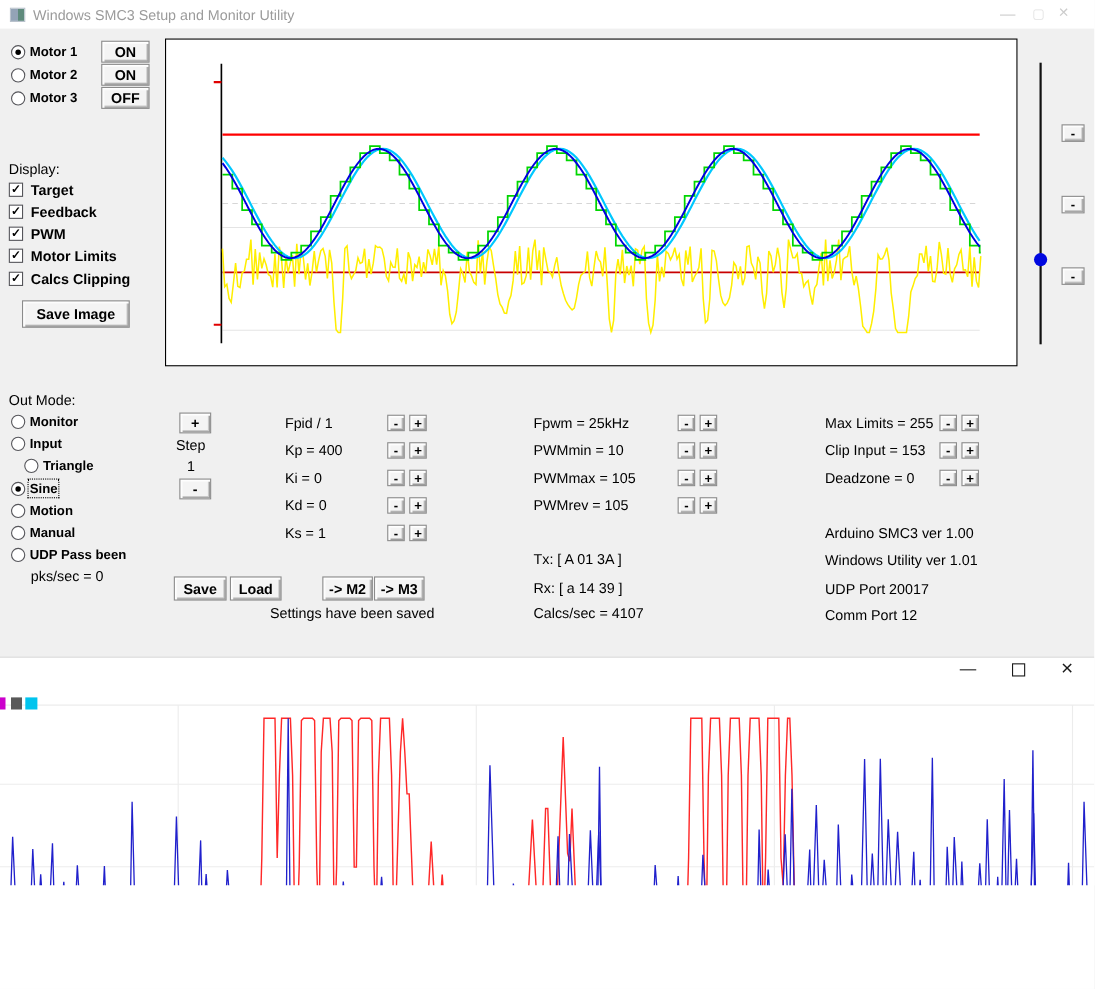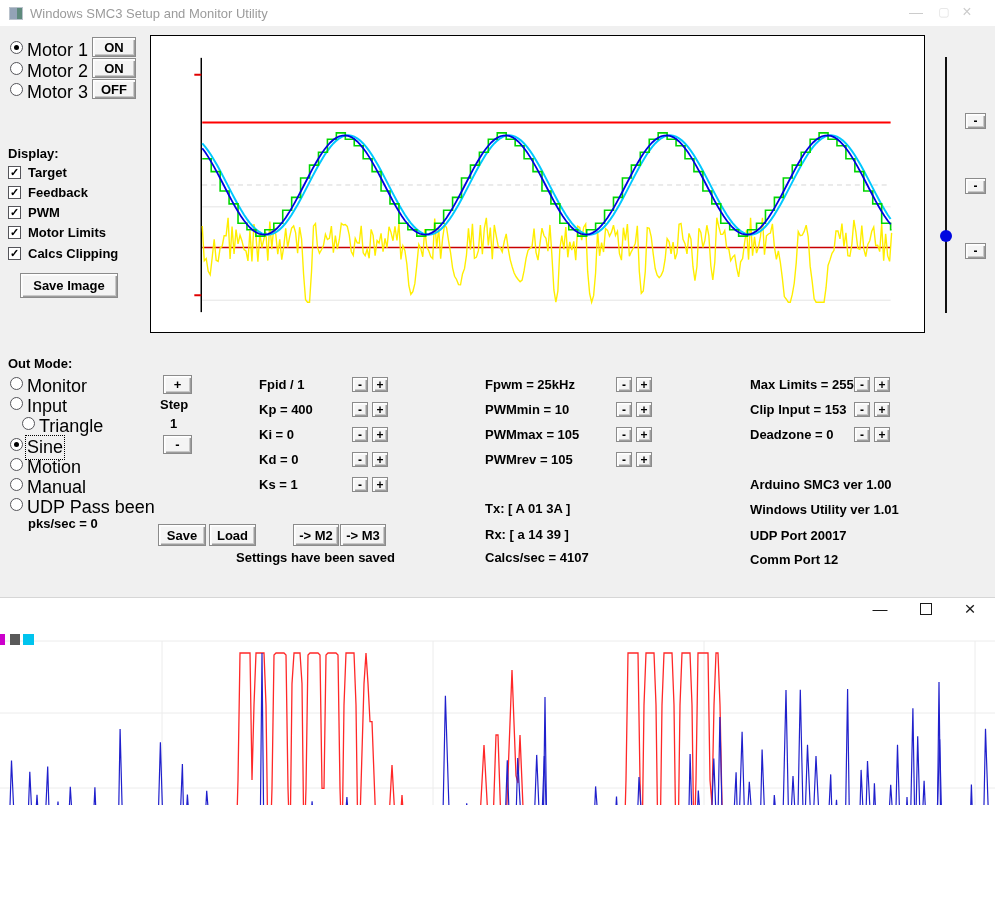"Motor 1" .rlbl { font-size: 18px -> 12px; font-weight: normal -> bold }
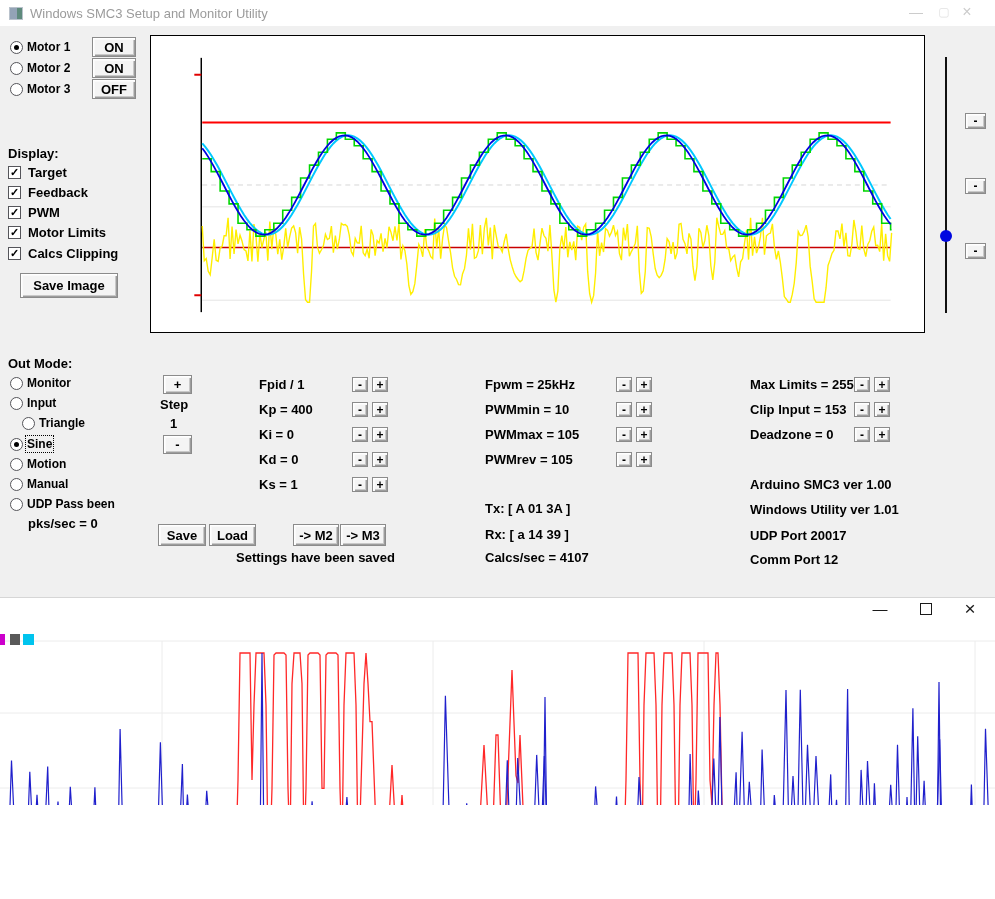"Display:" .lbl { font-weight: bold -> normal }
